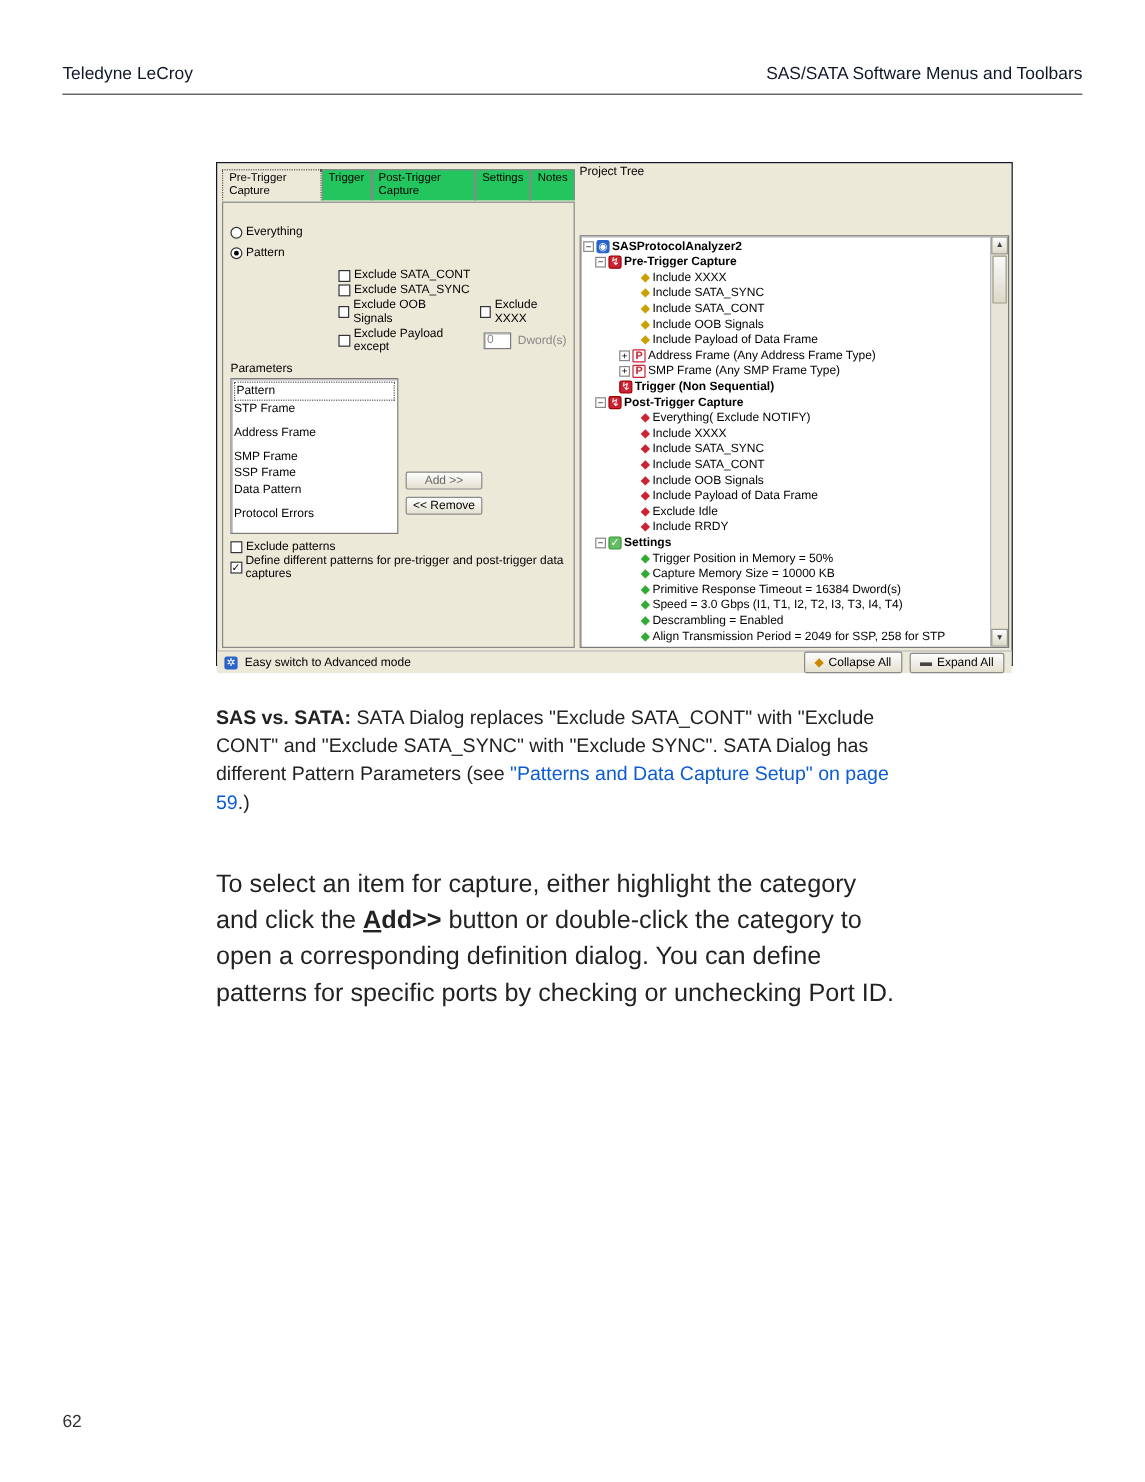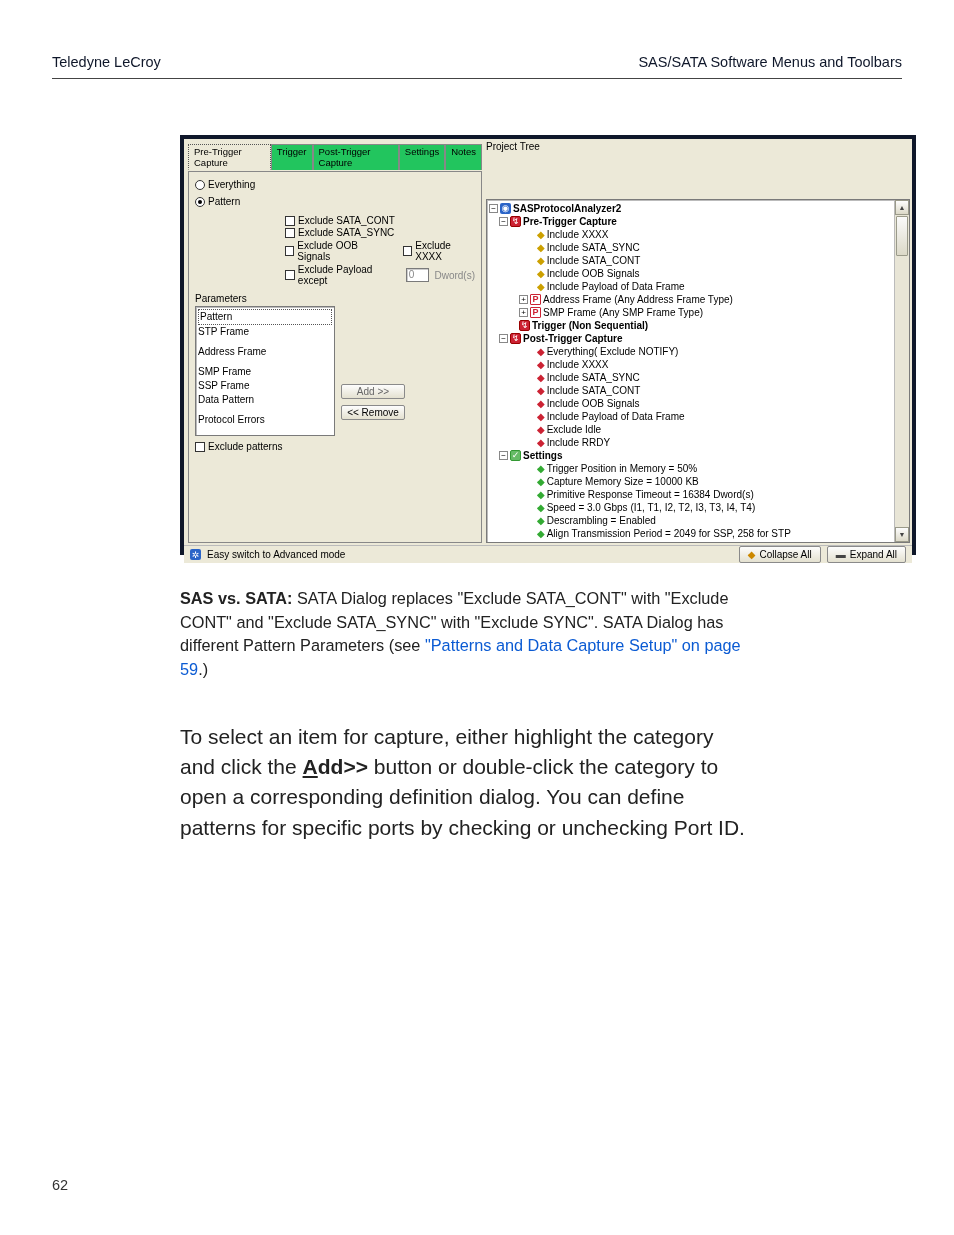"Pre-Trigger Capture" .screenshot { border: 4px solid #0f172a -> 1px solid #0f172a; width: 736px -> 664px }
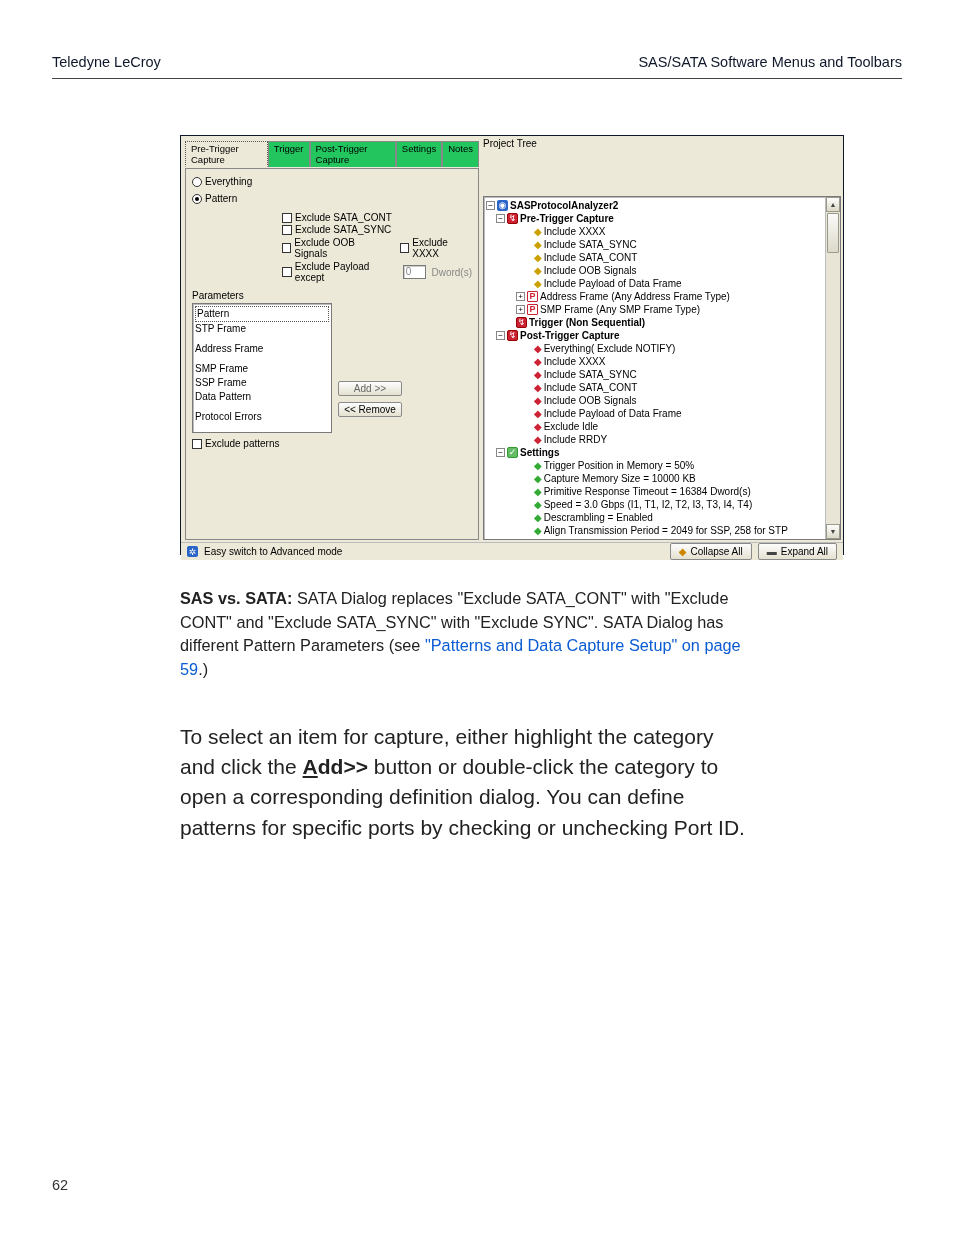"Everything" .panel { padding: 6px 6px -> 18px 6px }
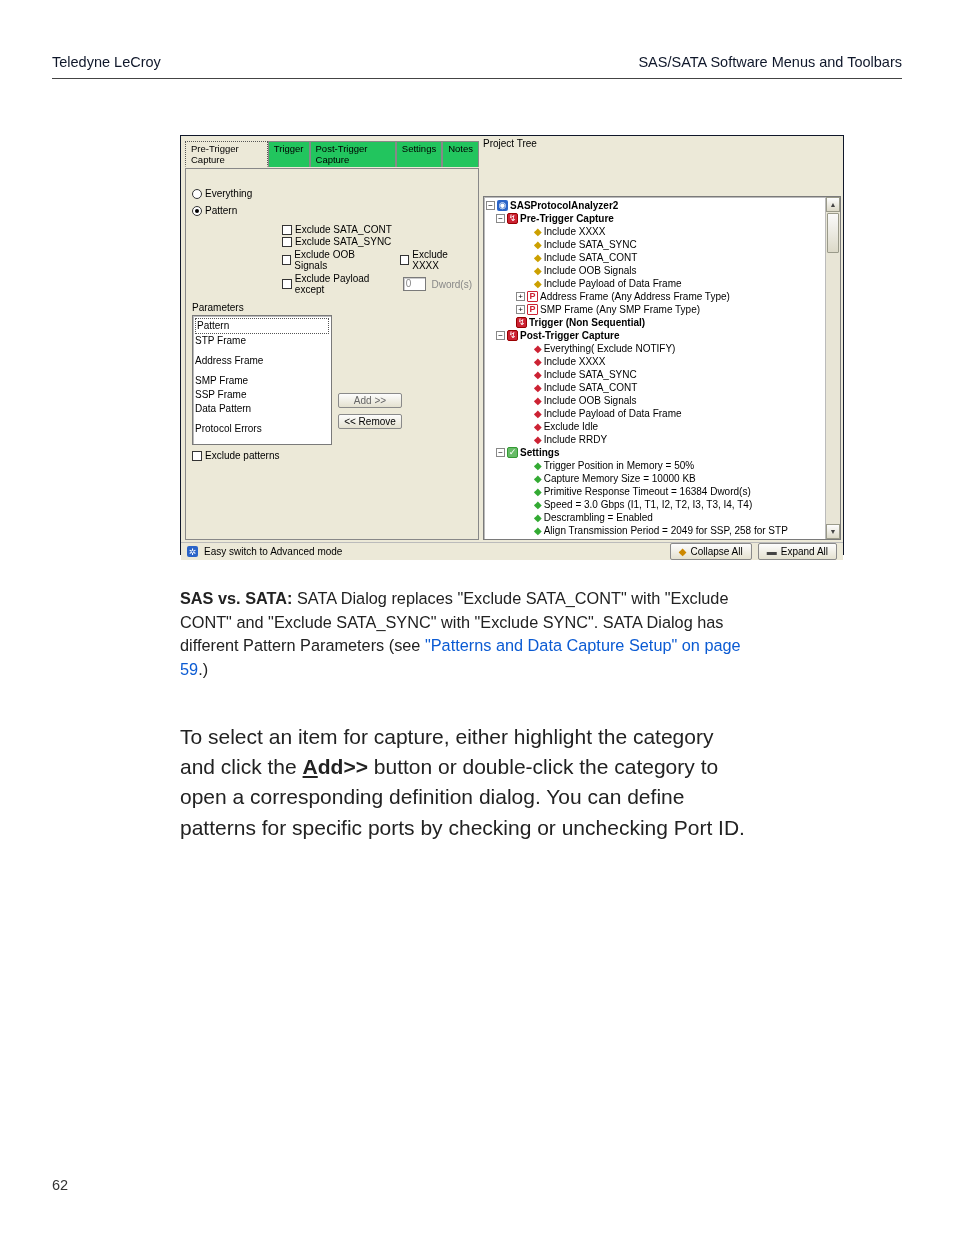"Define different patterns for" div.chkrow { html: none -> <div> <span></span> <span>Define different patterns for pre-trigger and post-trigger data captures</span> </div> }
